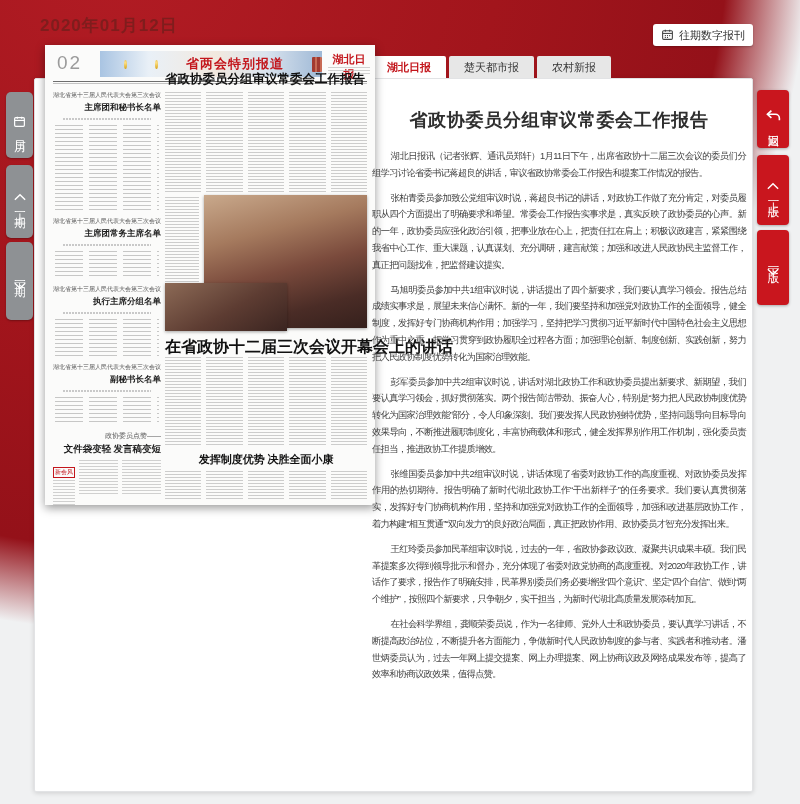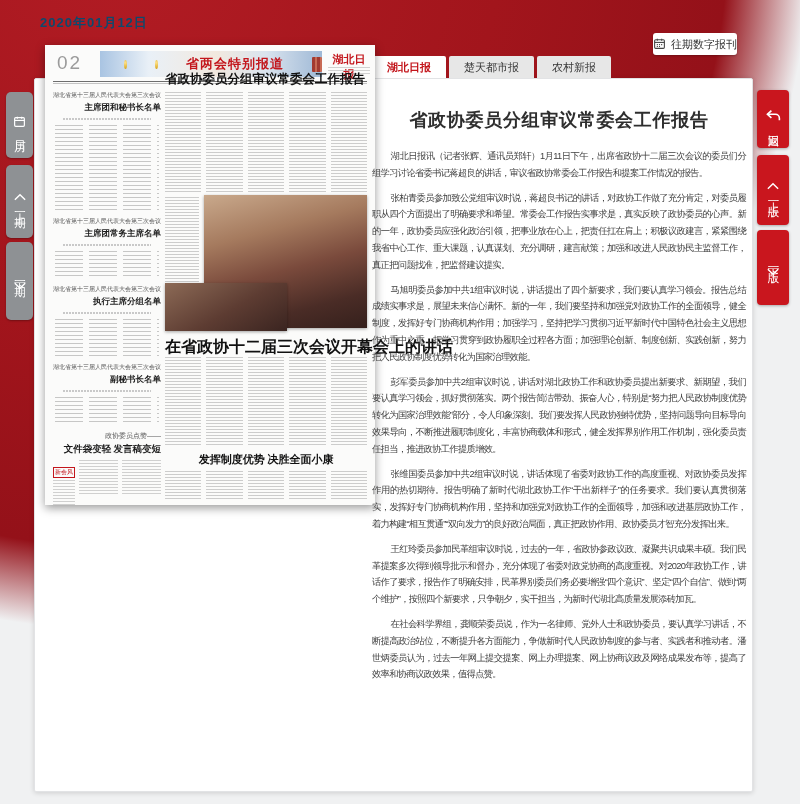"2020年01月12日" .date { color: #0c4a6e -> #7f1d1d; font-size: 13px -> 17px }
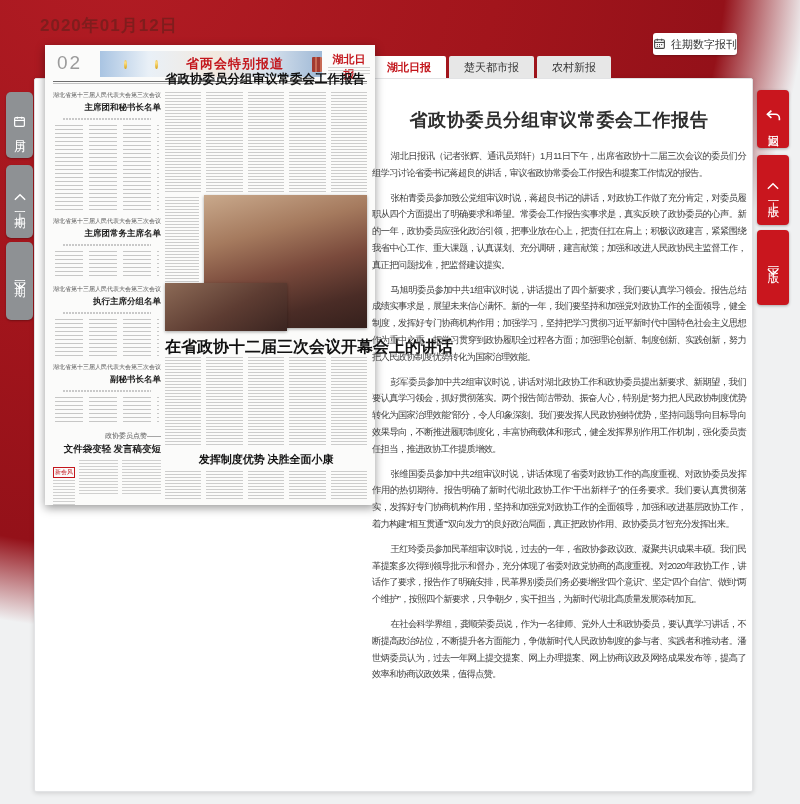"往期数字报刊" .archive-btn { padding: 0 0 -> 0 8px; top: 33px -> 24px }
